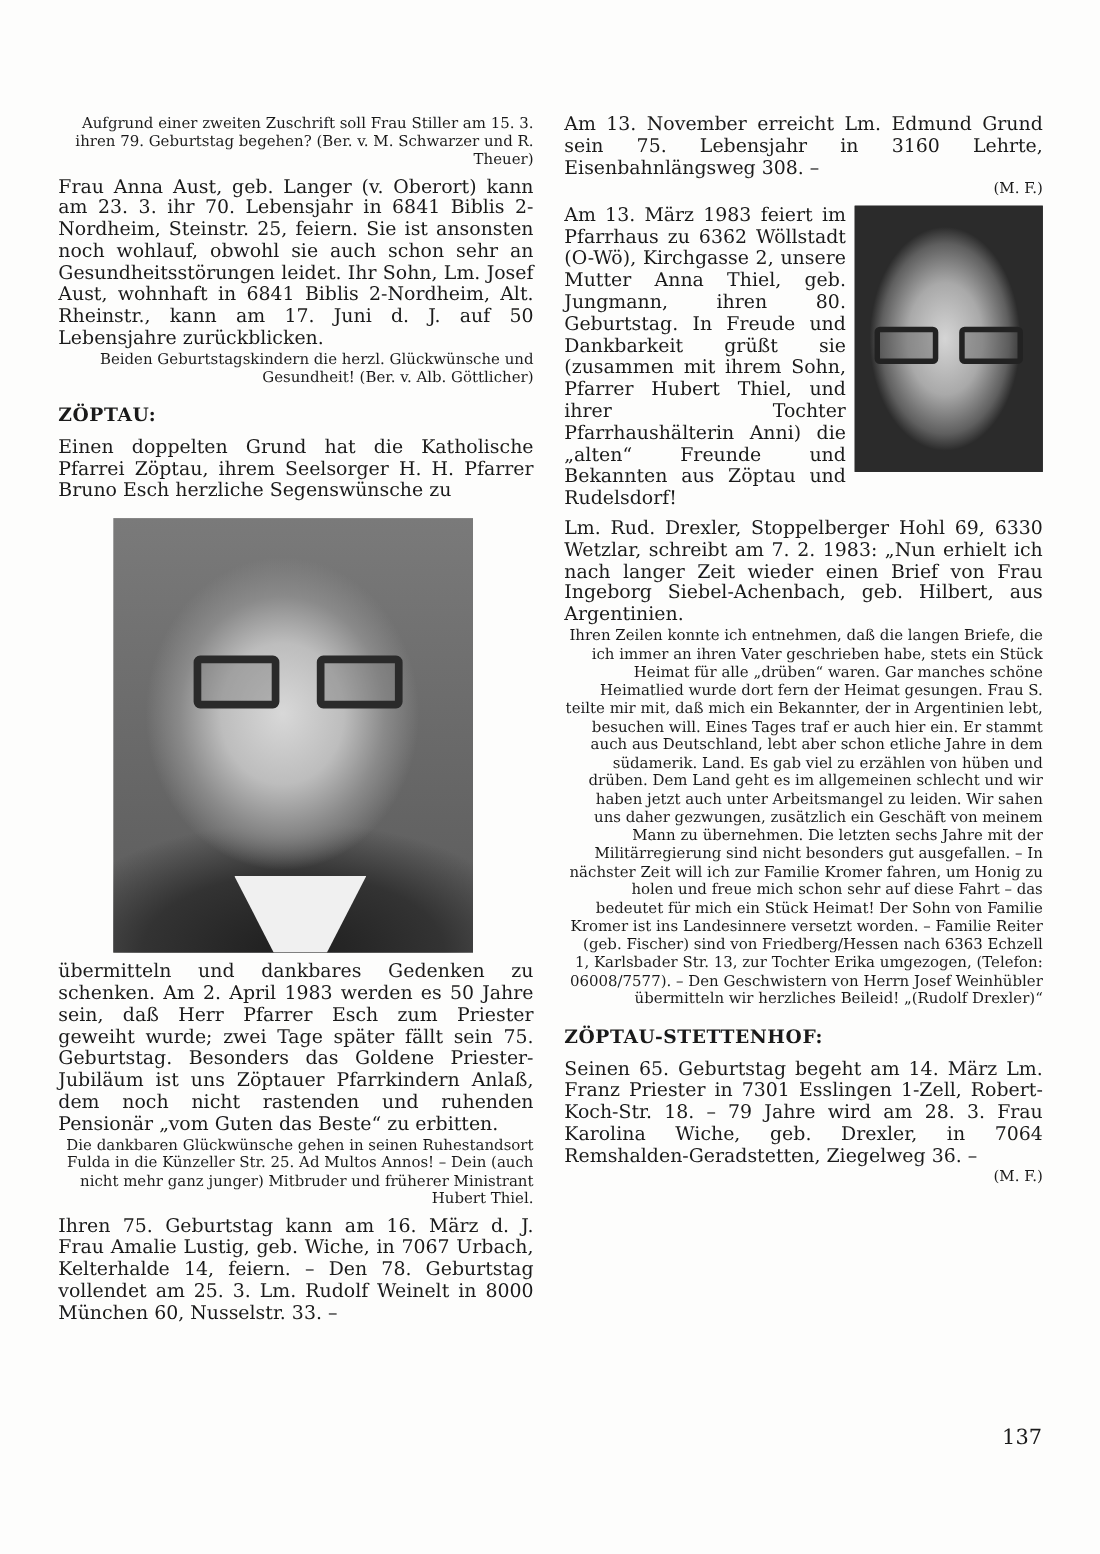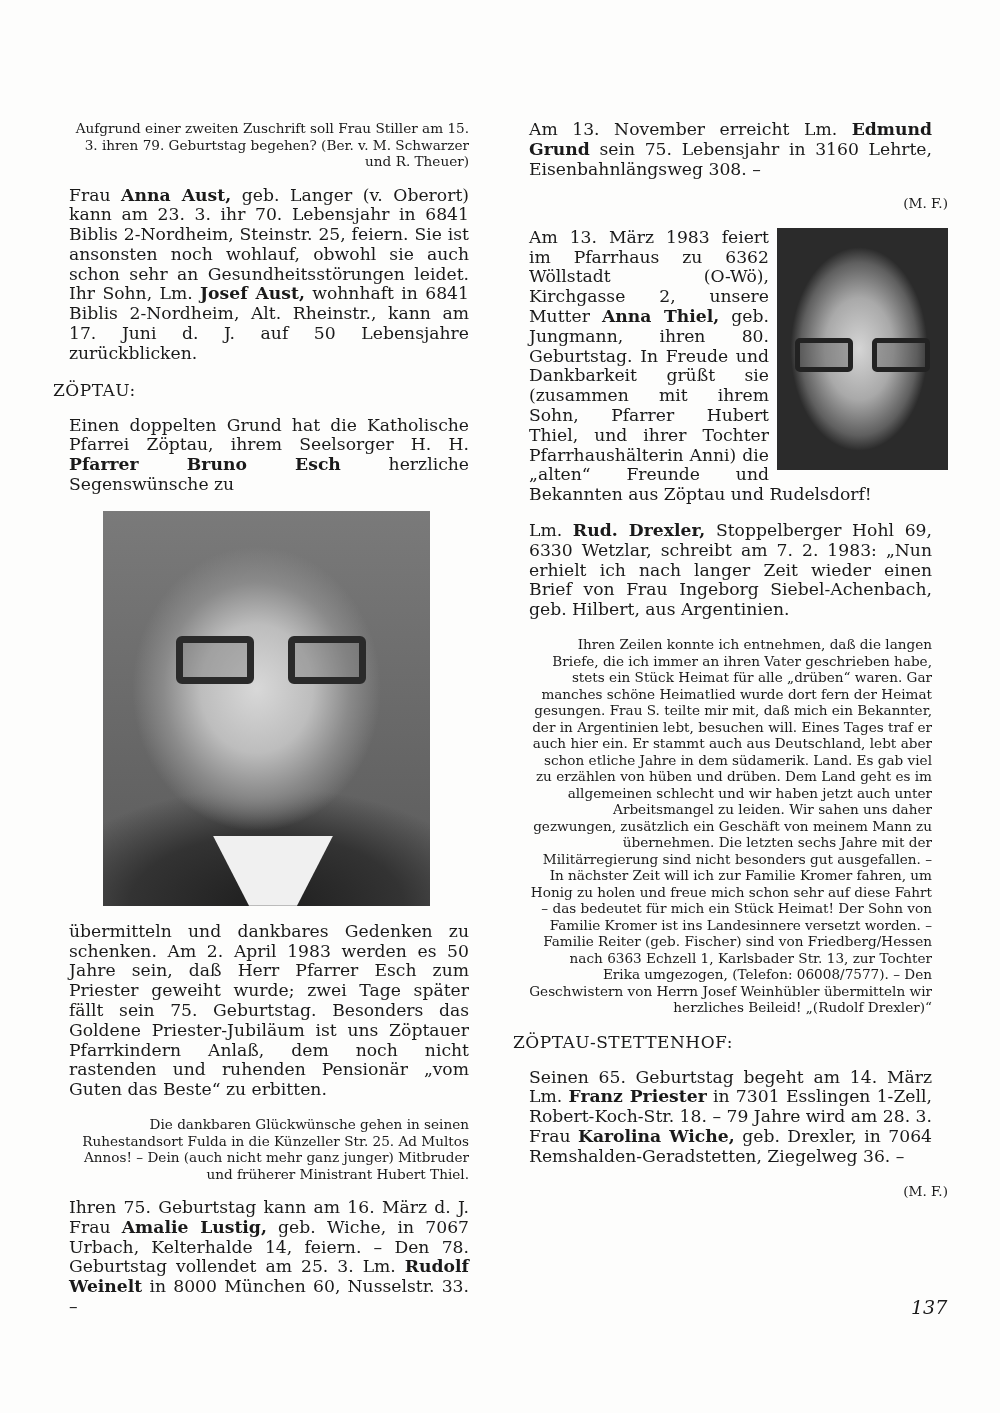"Aufgrund einer zweiten Zuschrift soll" p { margin: 16px -> 0 }
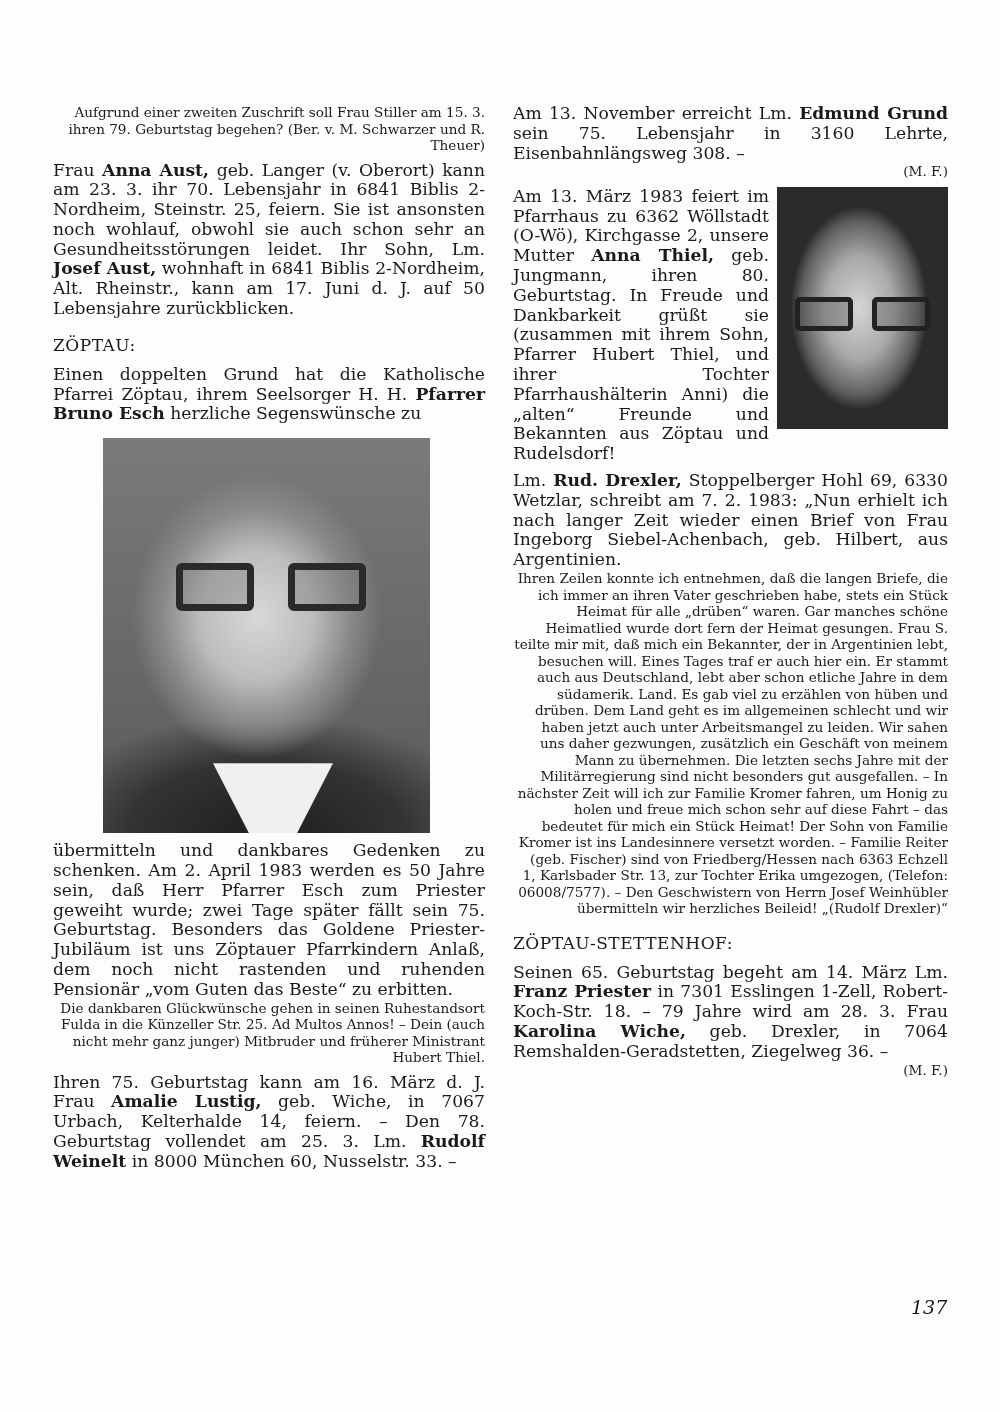"Edmund Grund" b { font-weight: bold -> normal }
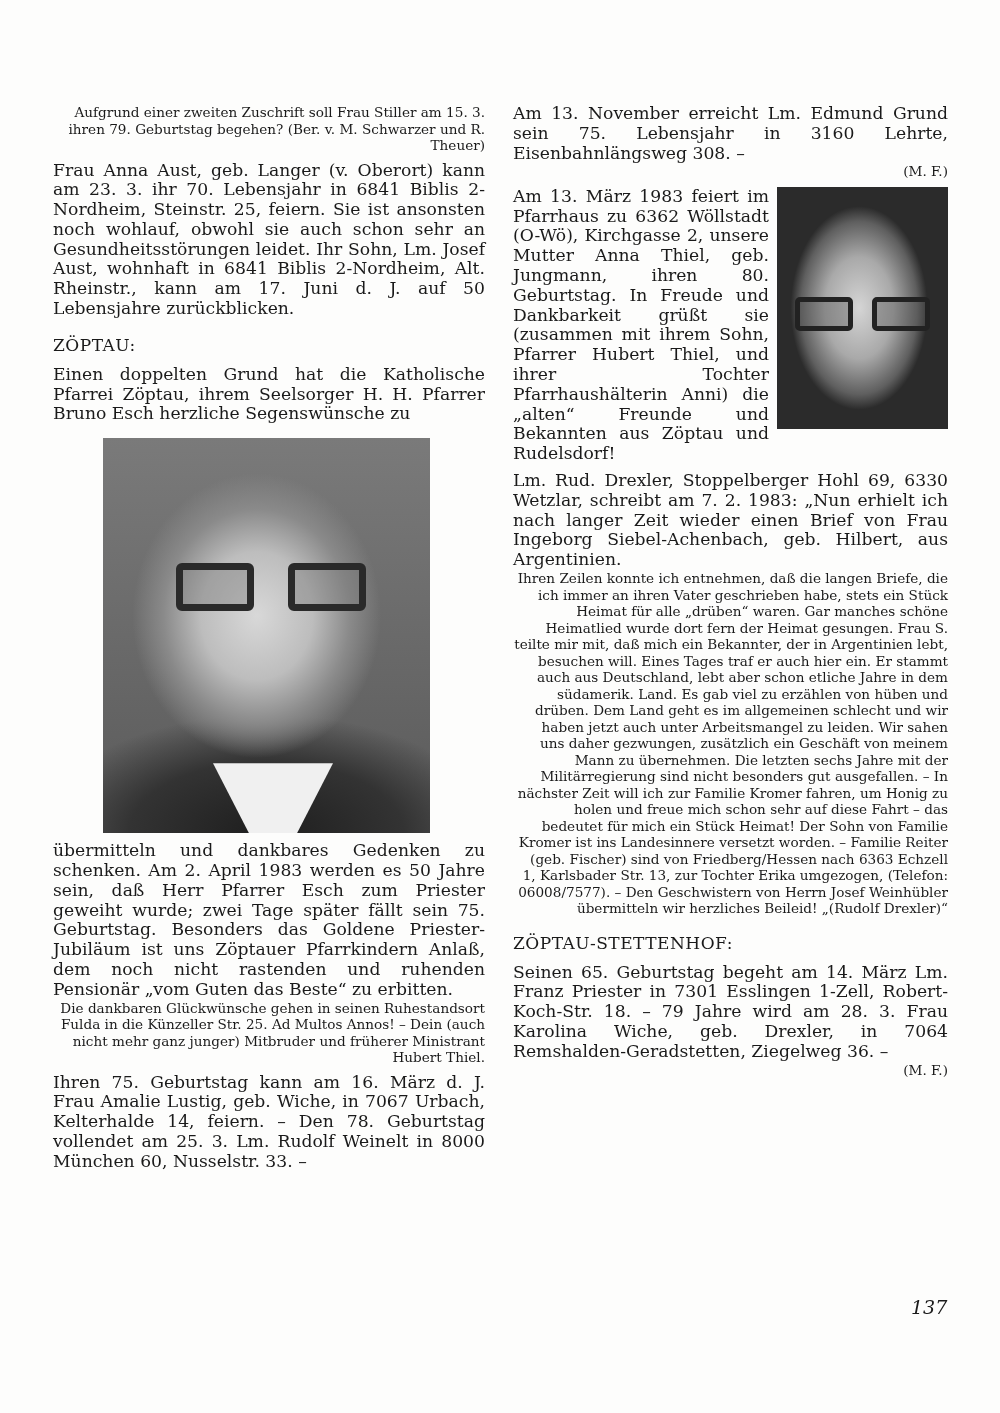"Beiden Geburtstagskindern die herzl." p.sm { html: none -> <p>Beiden Geburtstagskindern die herzl. Glückwünsche und Gesundheit! (Ber. v. Alb. Göttlicher)</p> }
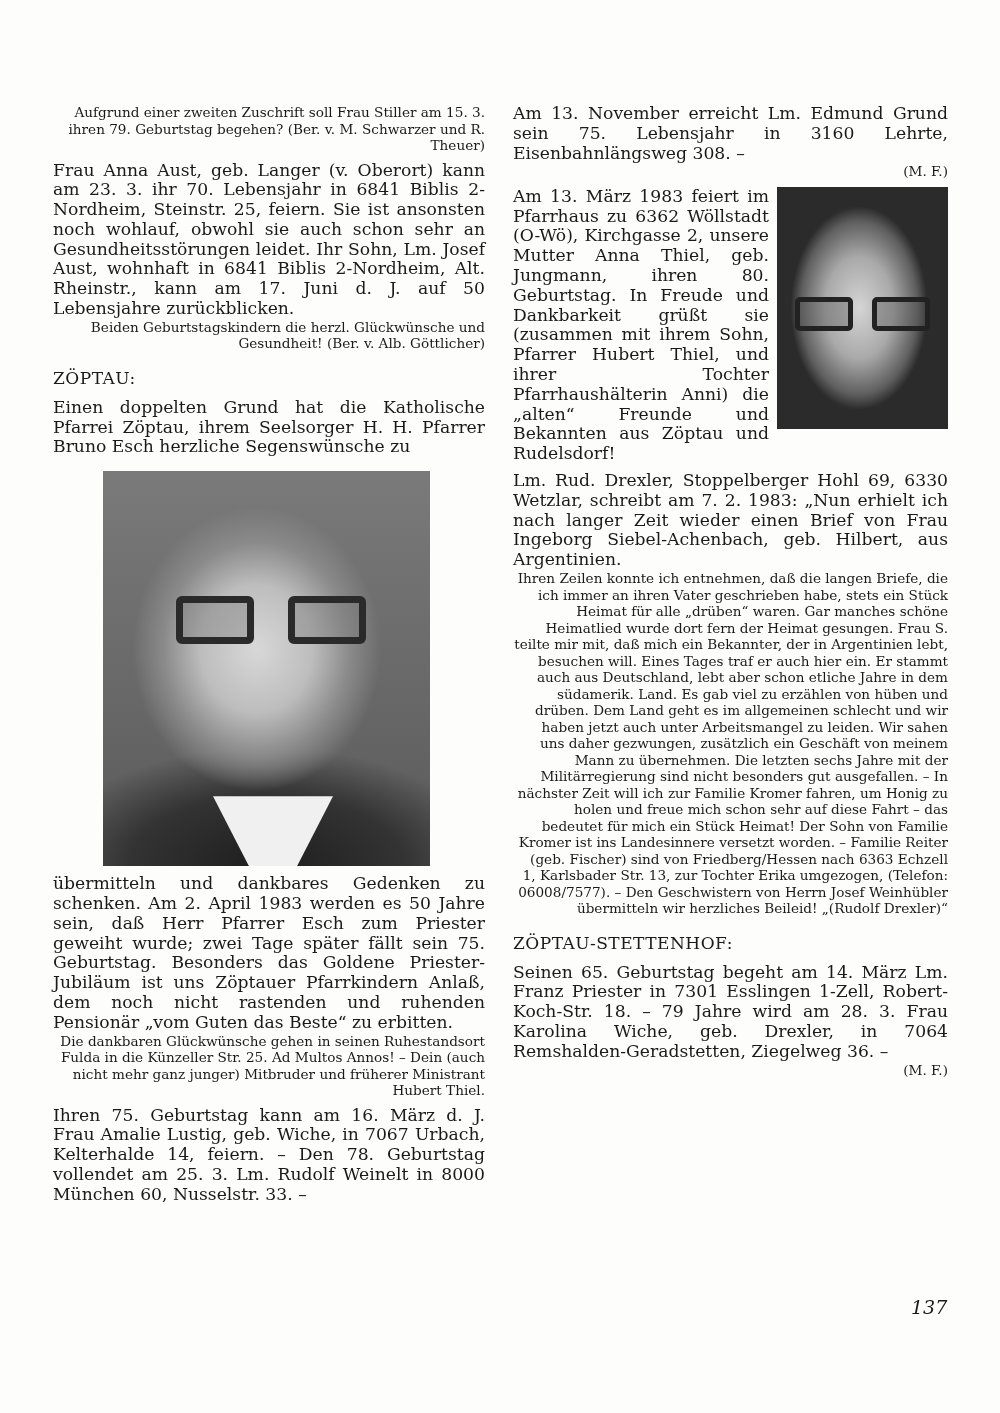"ZÖPTAU:" .head { font-weight: normal -> bold }
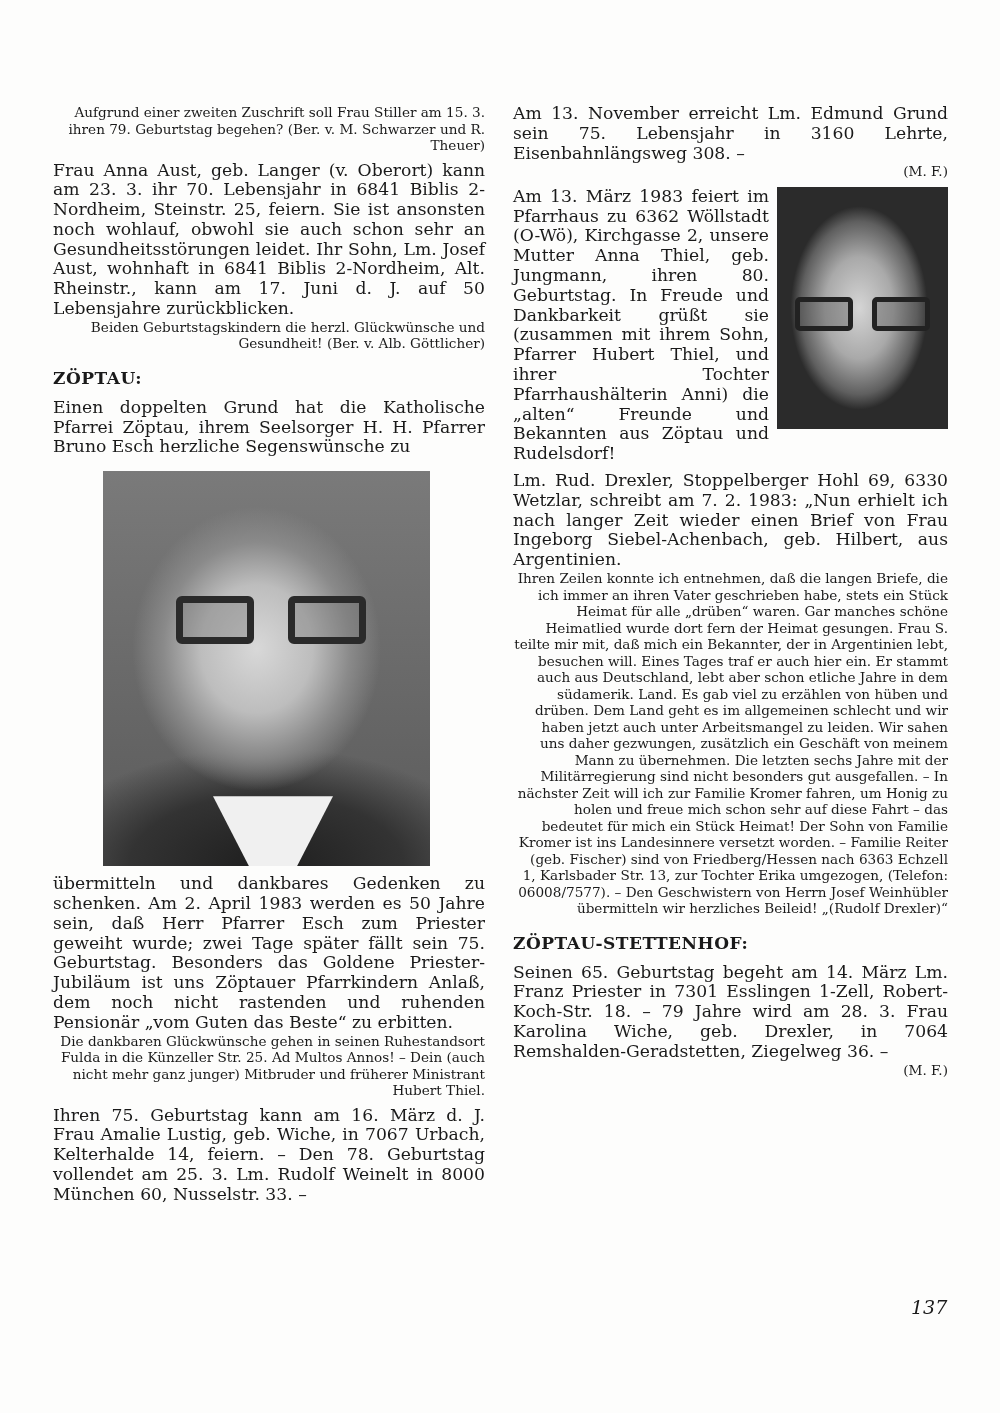"137" .pagenum { font-style: italic -> none }
